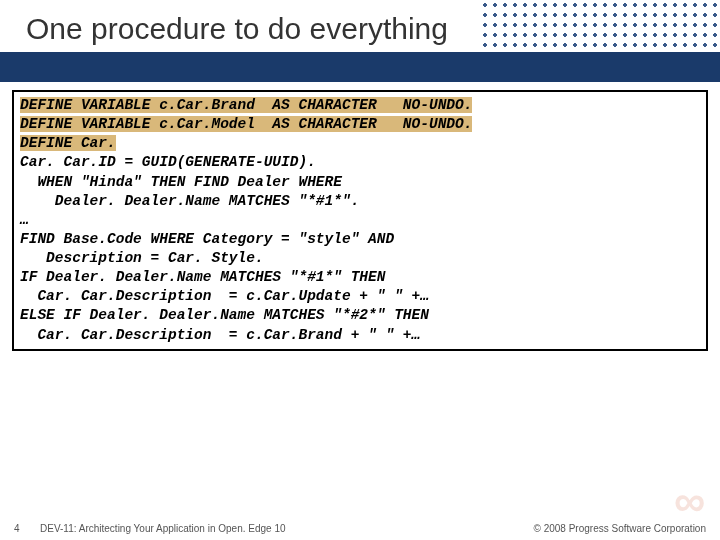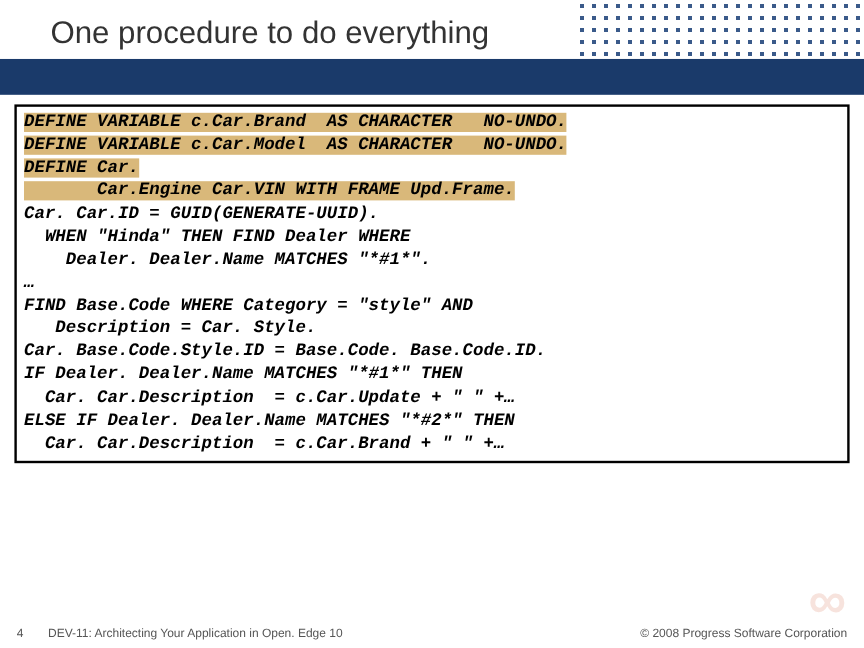"One procedure to do everything" .title { font-size: 26px -> 30px; margin-left: 16px -> none }
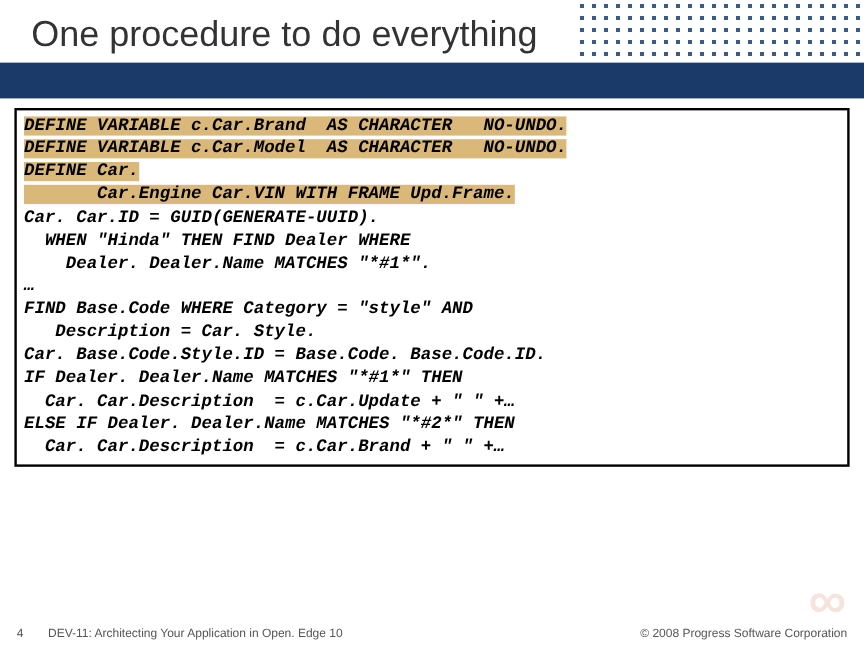"Car.Engine Car.VIN WITH FRAME Upd.Frame." div.code-line { html: <div><span> Car.Engine Car.VIN WITH FRAME Upd.Frame.</span></div> -> none }
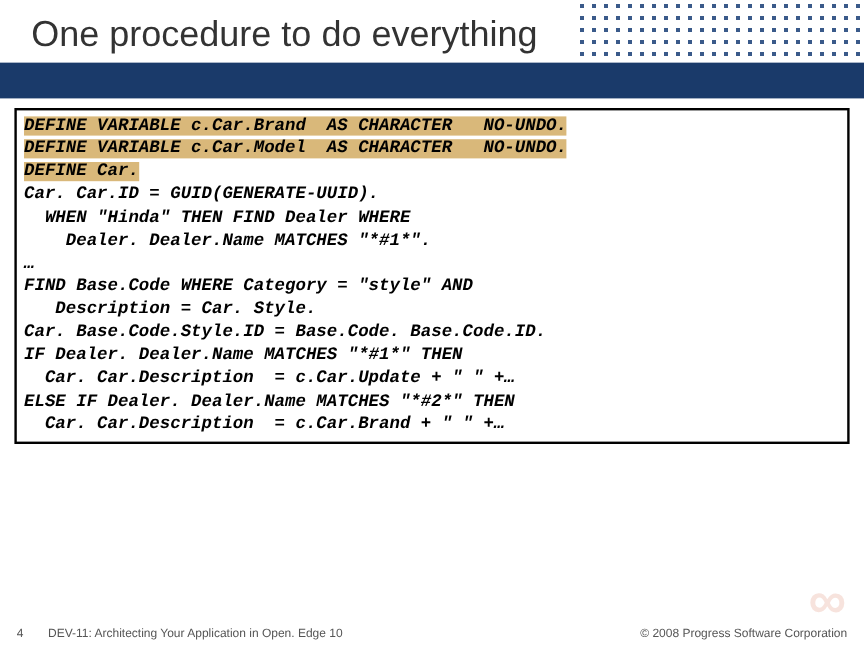"Car. Base.Code.Style.ID = Base.Code." div.code-line { html: <div>Car. Base.Code.Style.ID = Base.Code. Base.Code.ID.</div> -> none }
